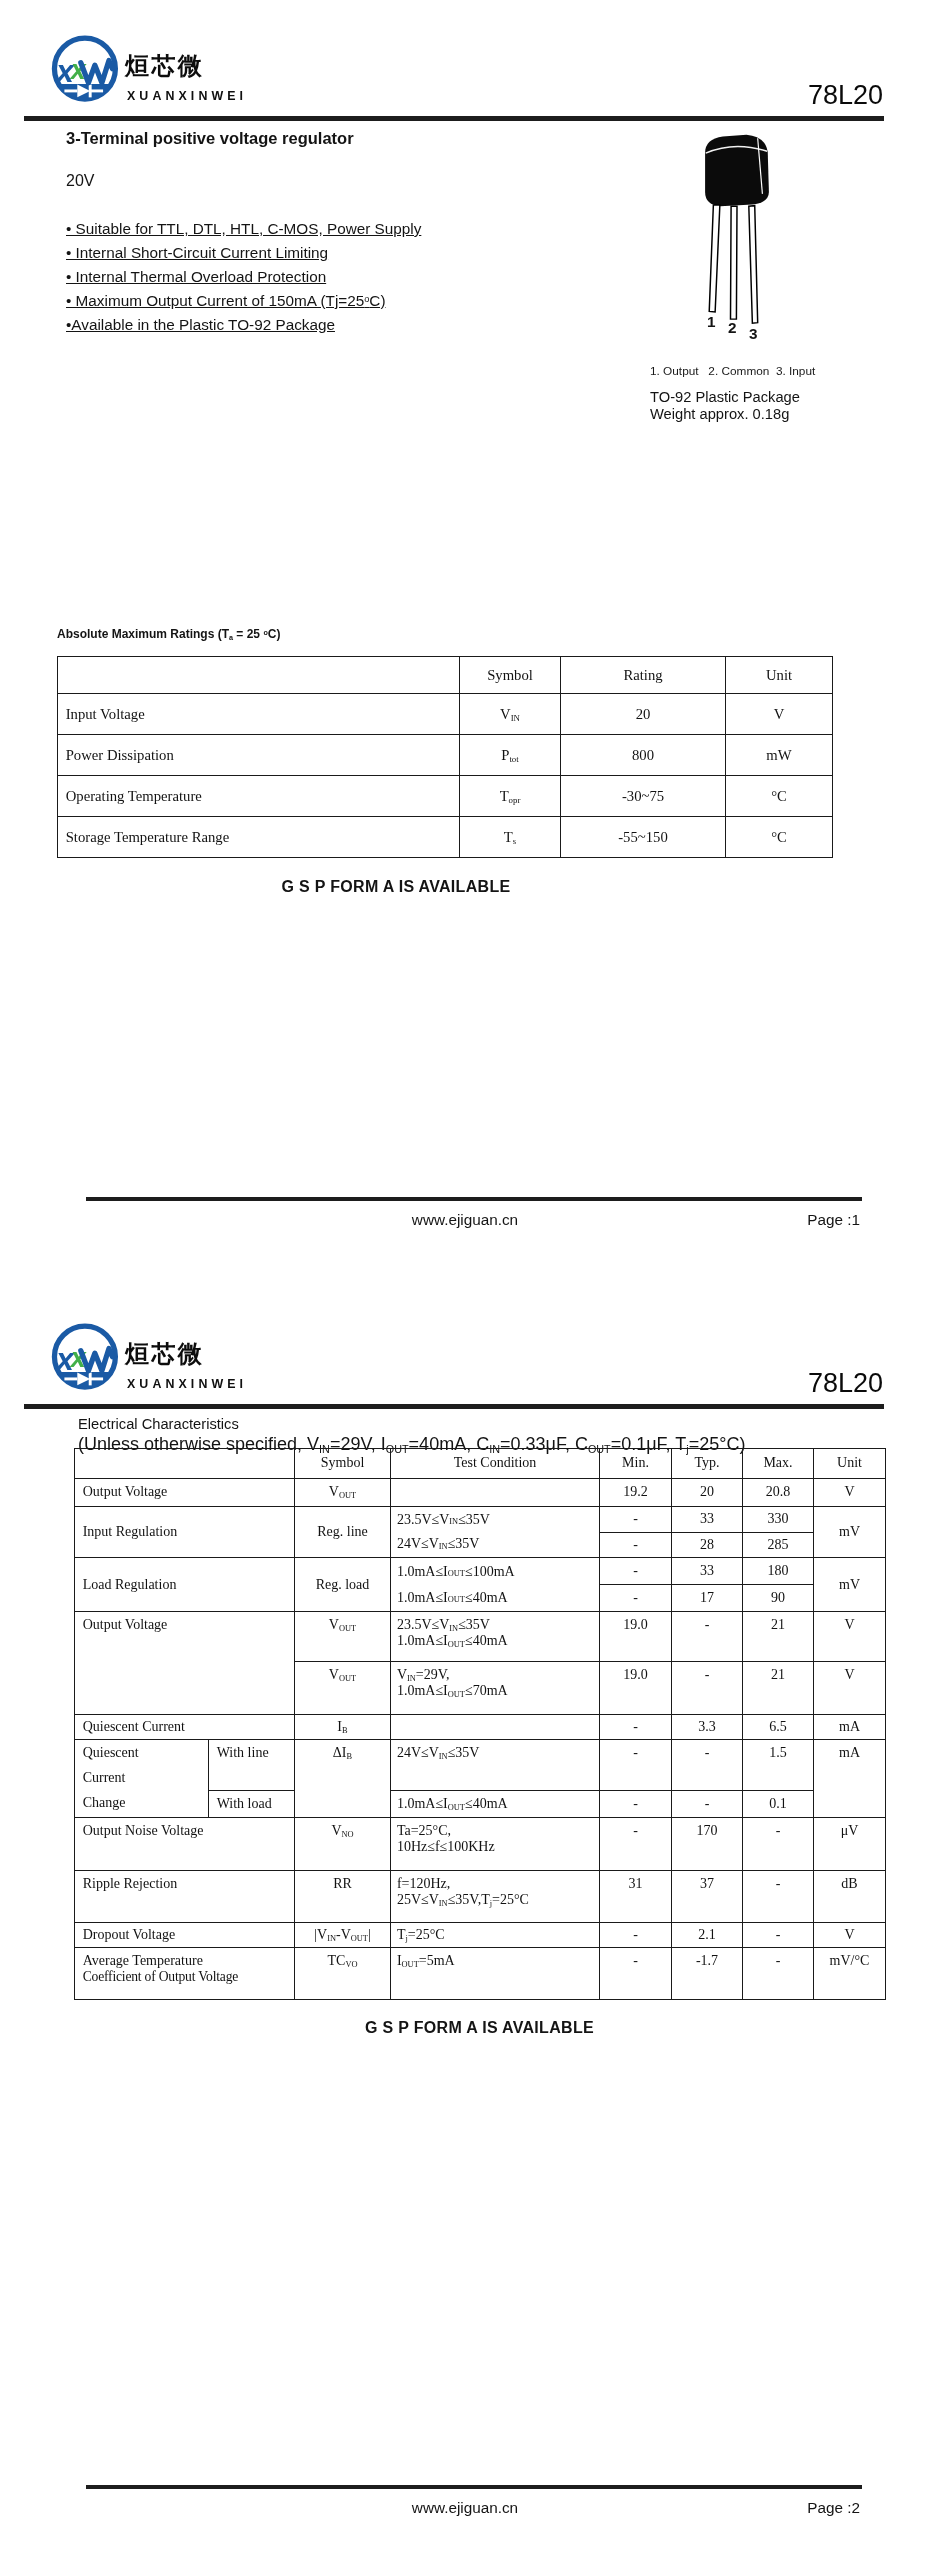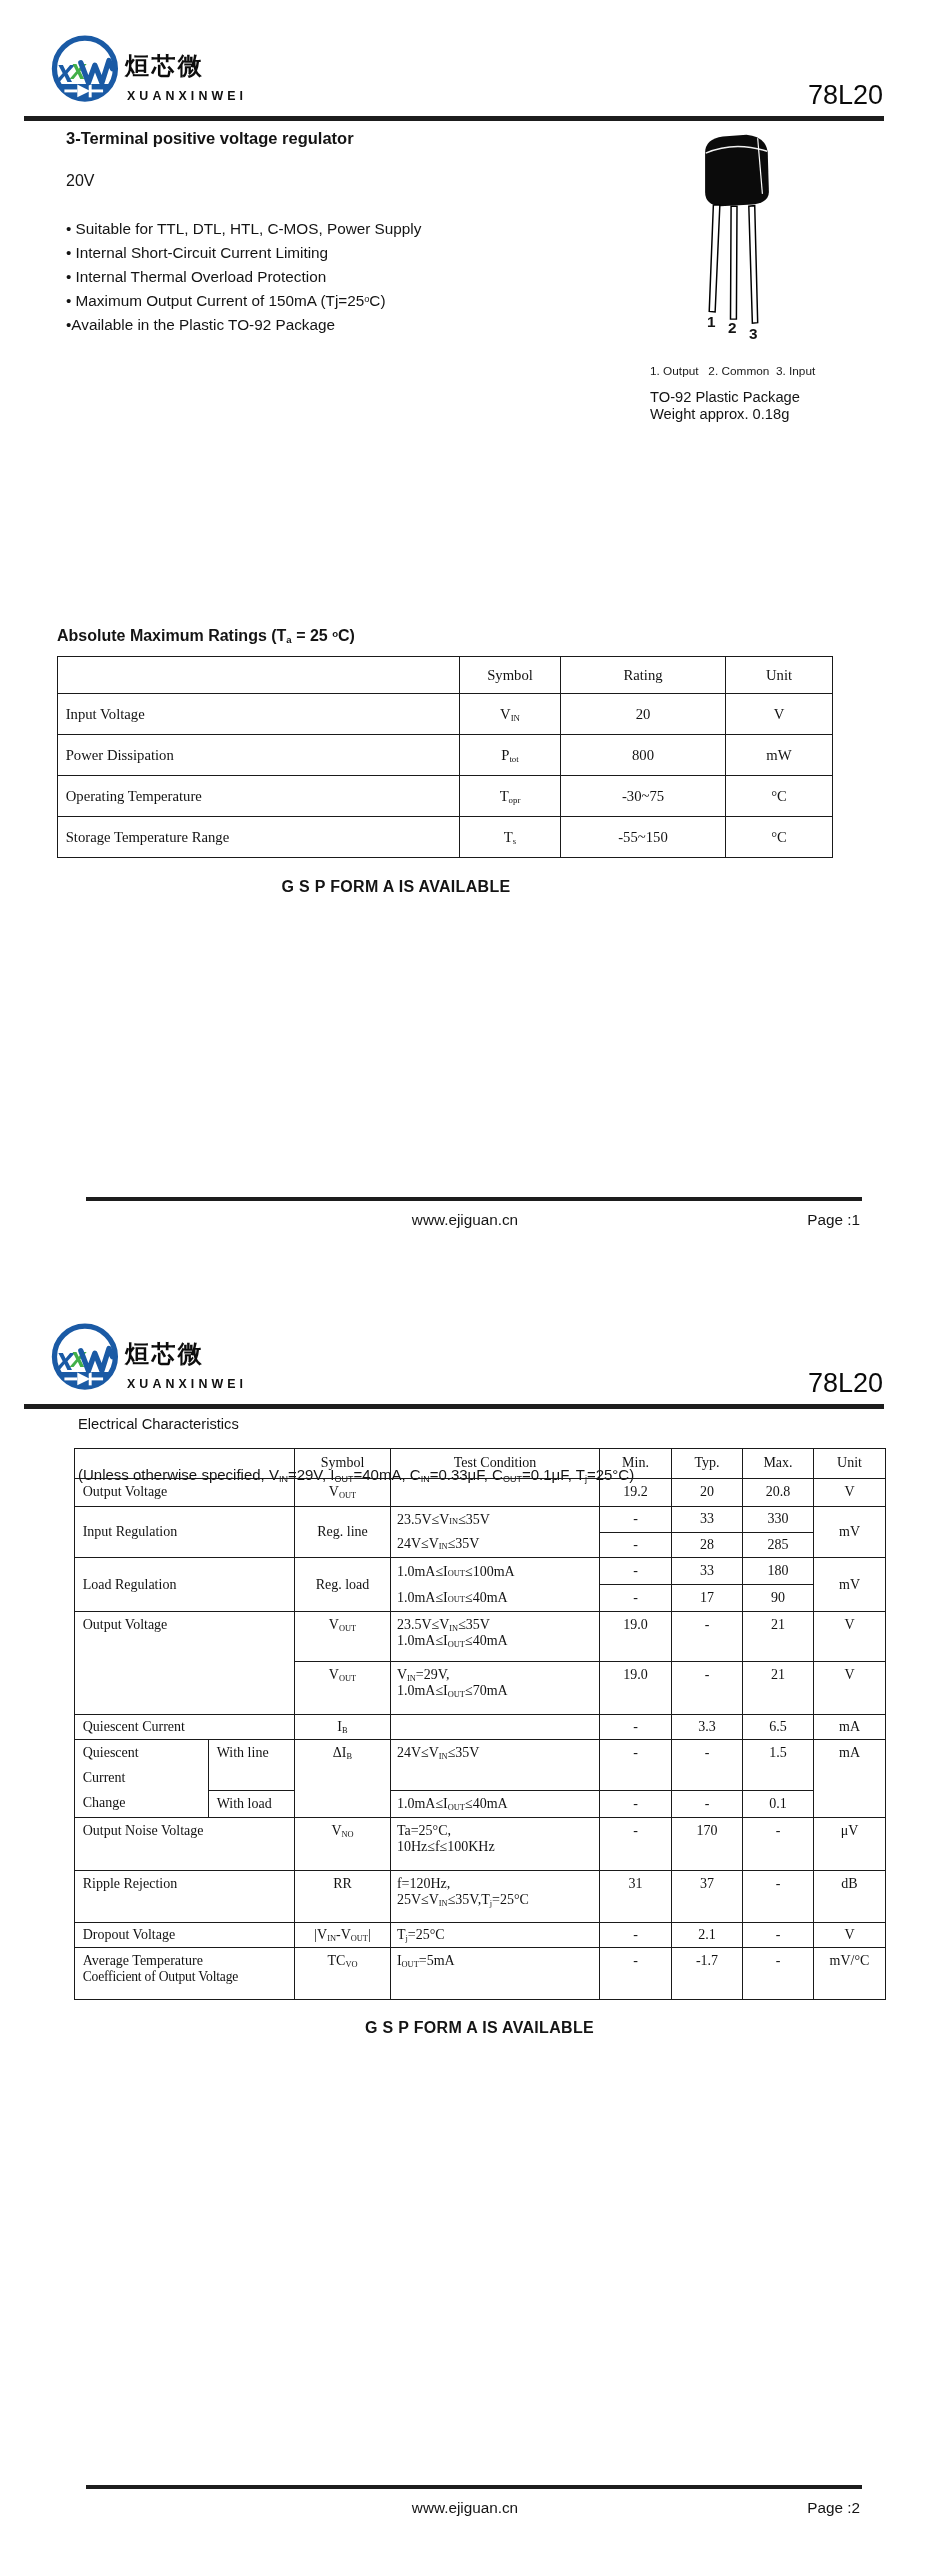"• Suitable for TTL, DTL," .features div { text-decoration: none -> underline }
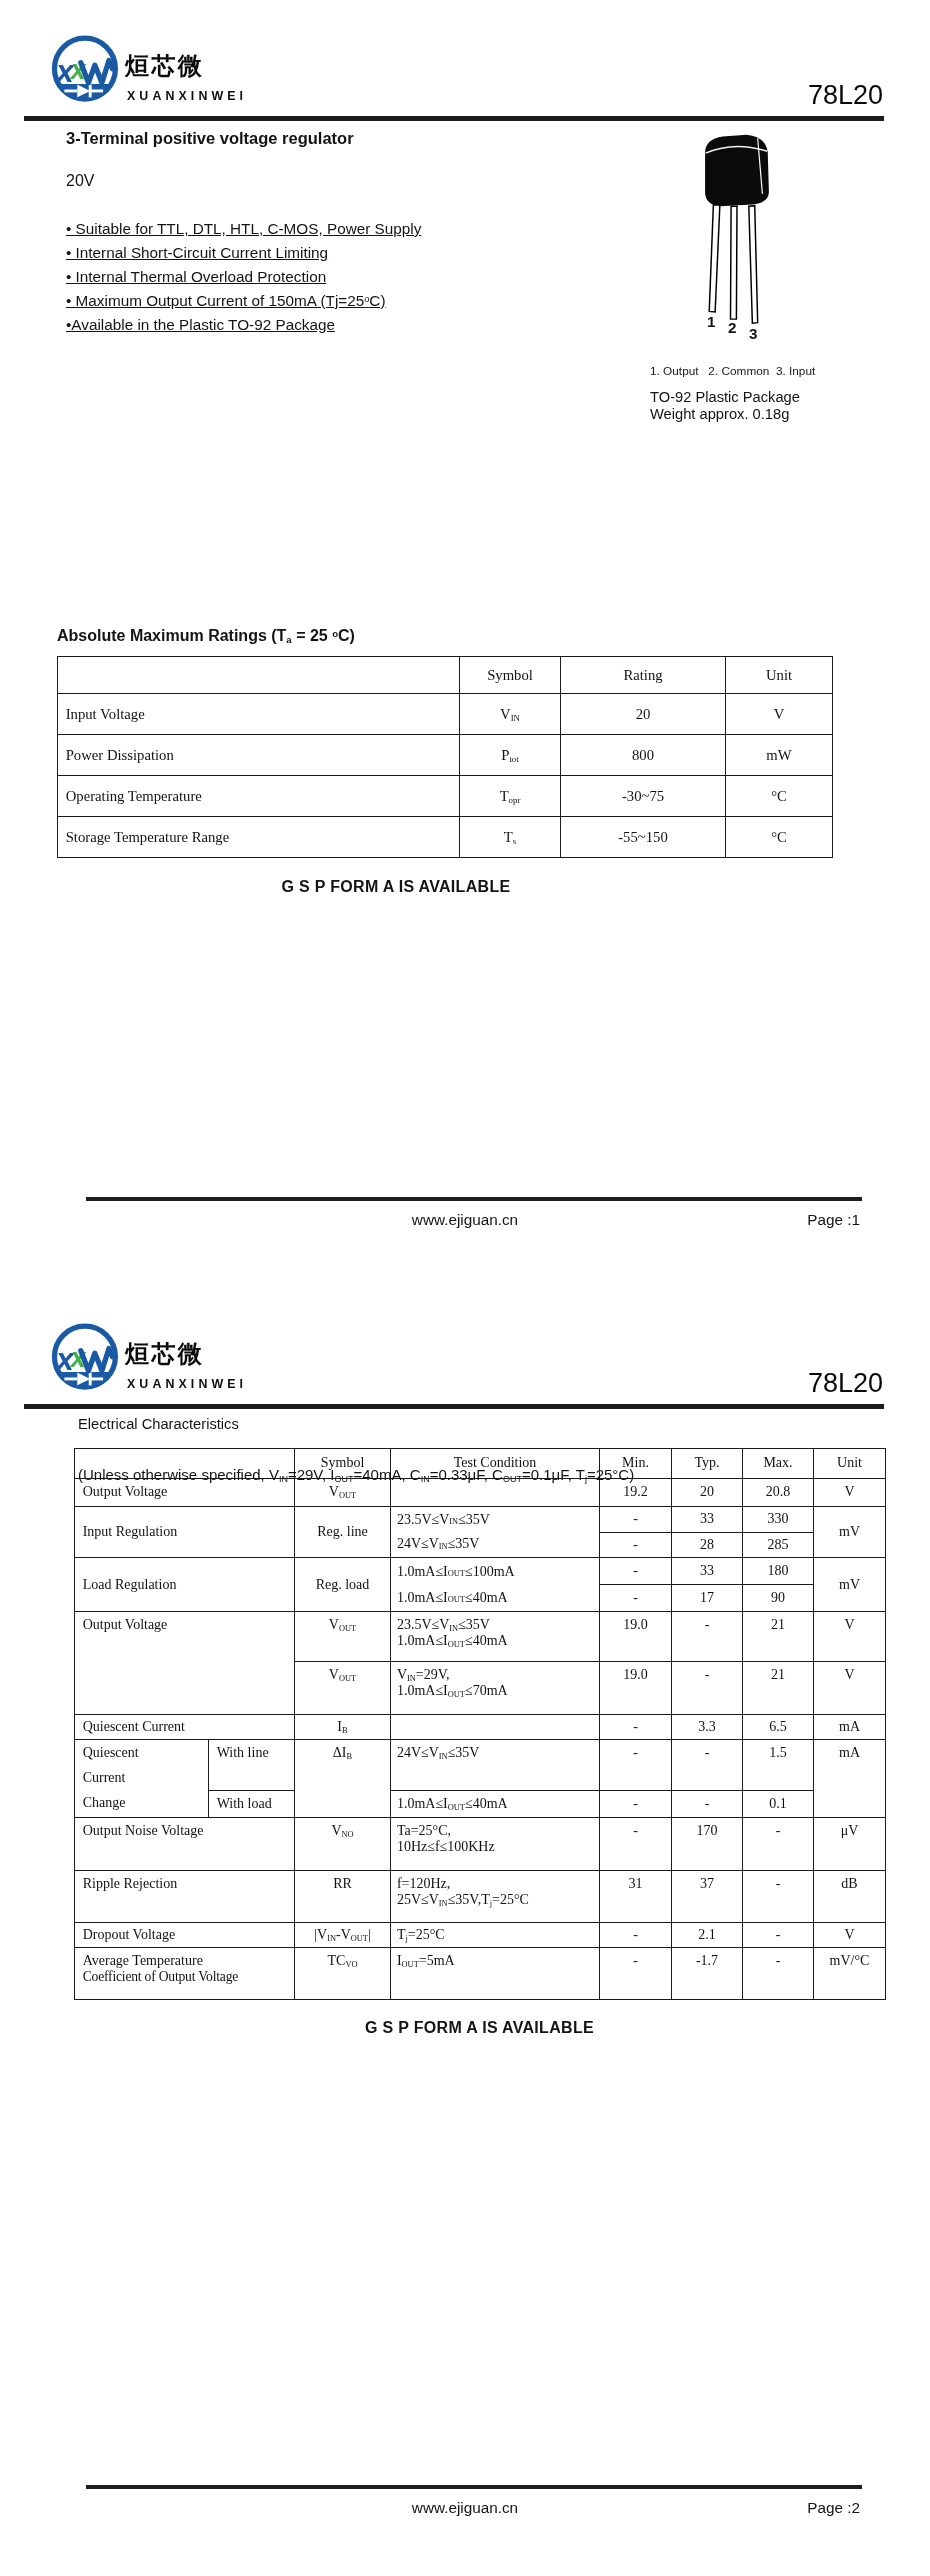"Absolute Maximum Ratings (Ta =" .amr-title { font-size: 16px -> 12px }
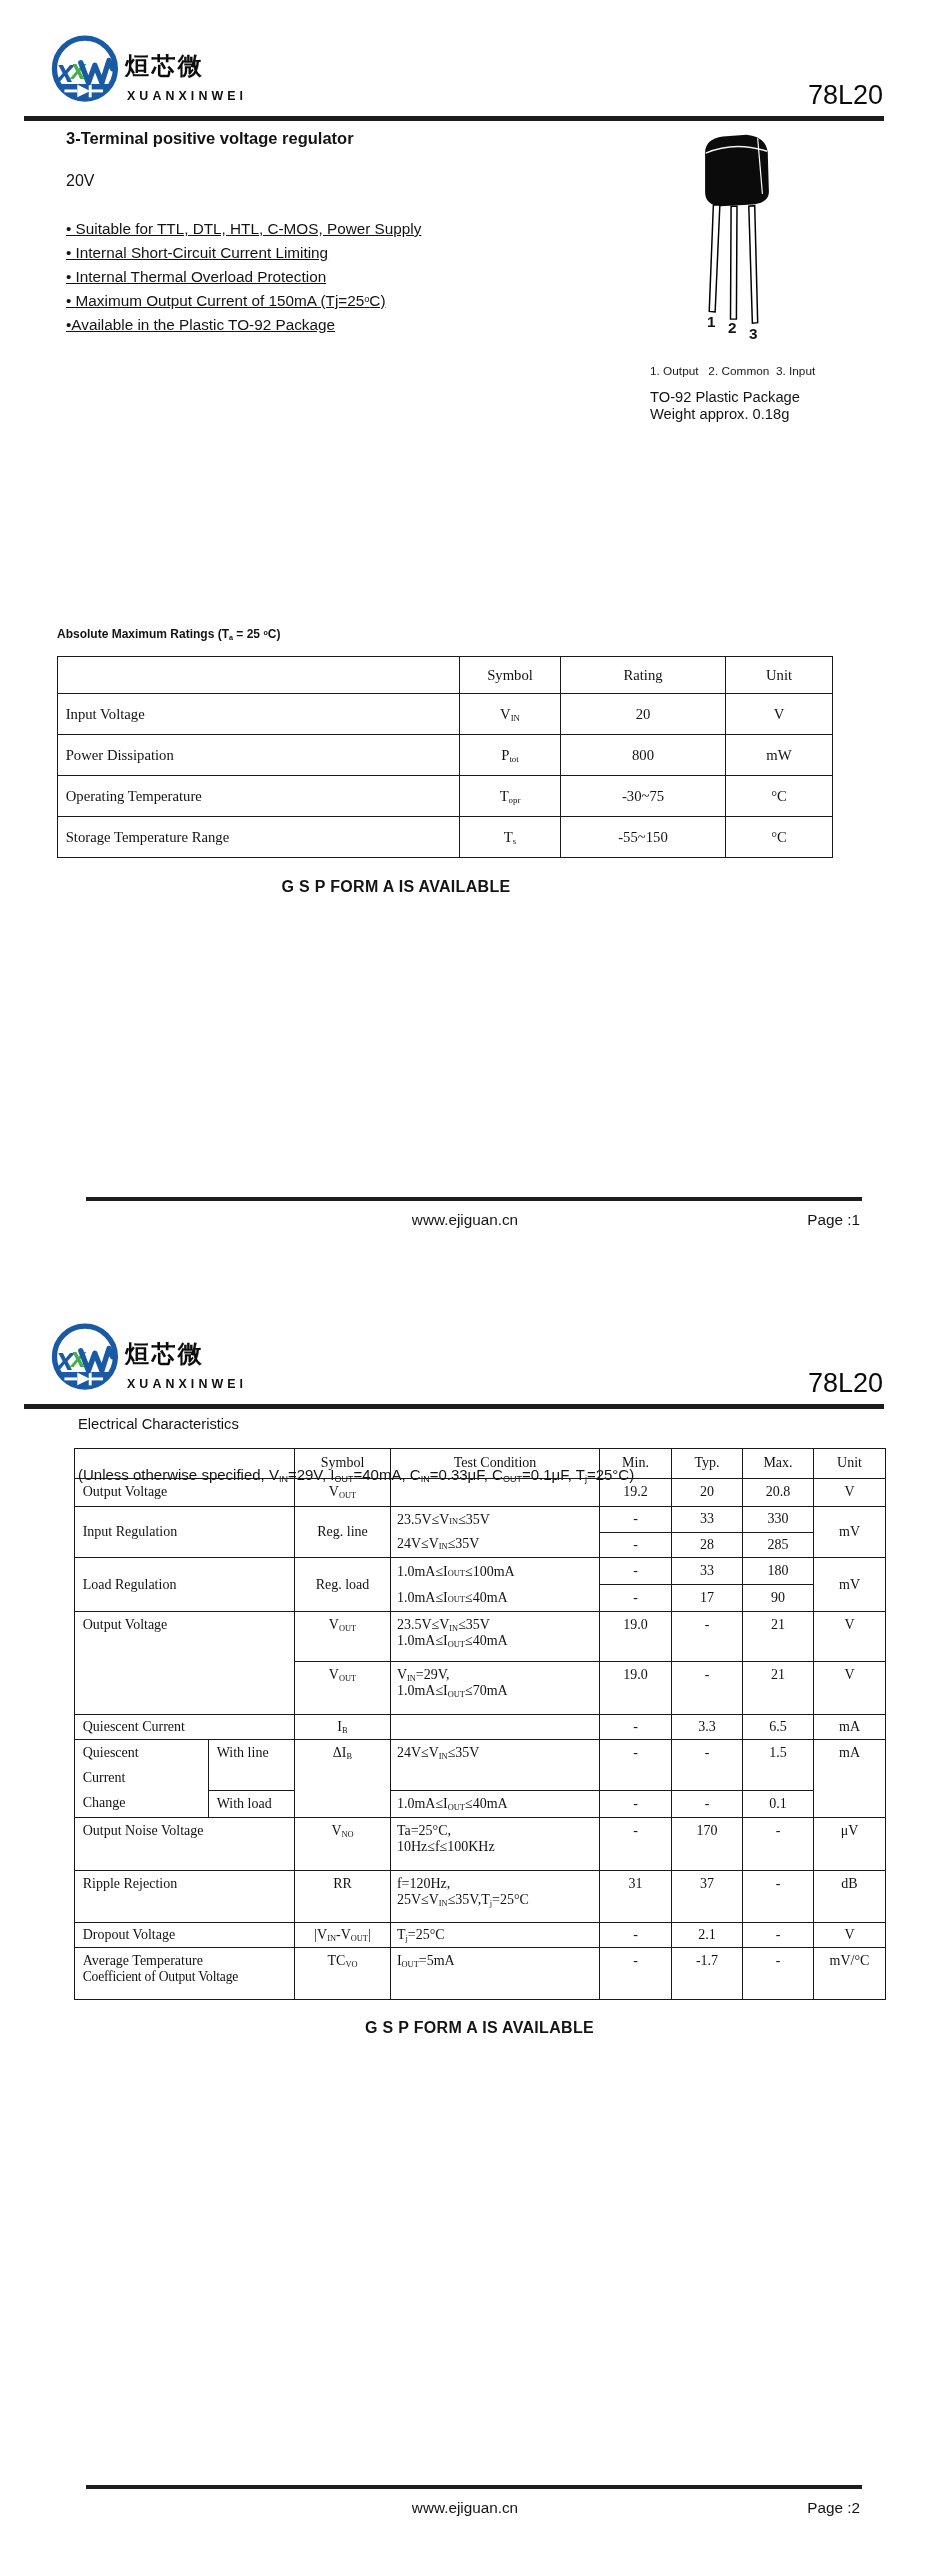"(Unless otherwise specified, VIN=29V," .ec-cond { font-size: 15px -> 18px; margin-top: 32px -> none }
